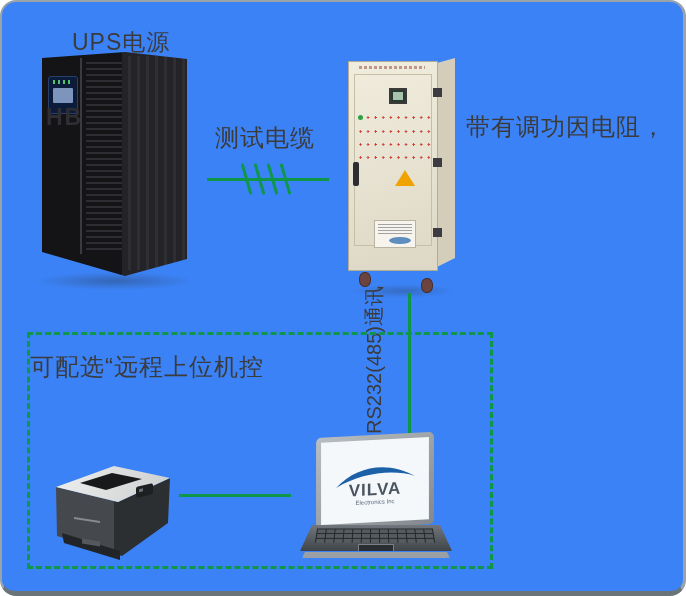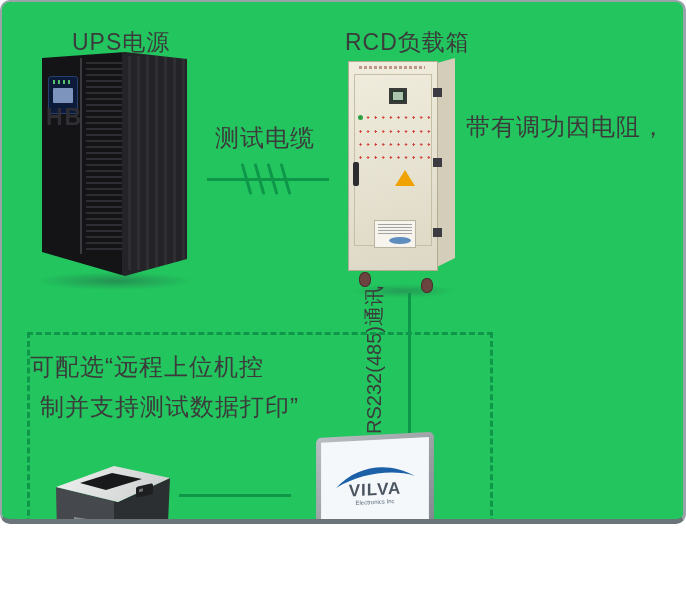"UPS电源" #stage { background: #22c55e -> #3b82f6; border-radius: 10px -> 16px; height: 524px -> 596px }
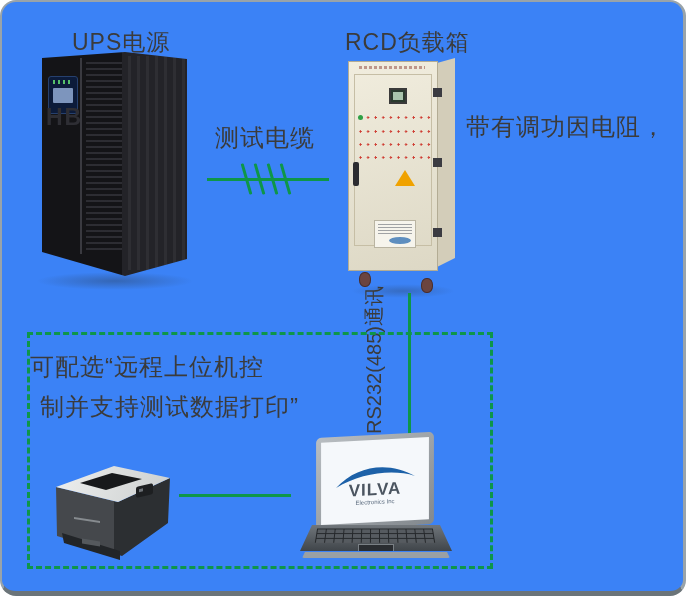"RCD负载箱" div.cn-label { html: <div>RCD负载箱</div> -> none }
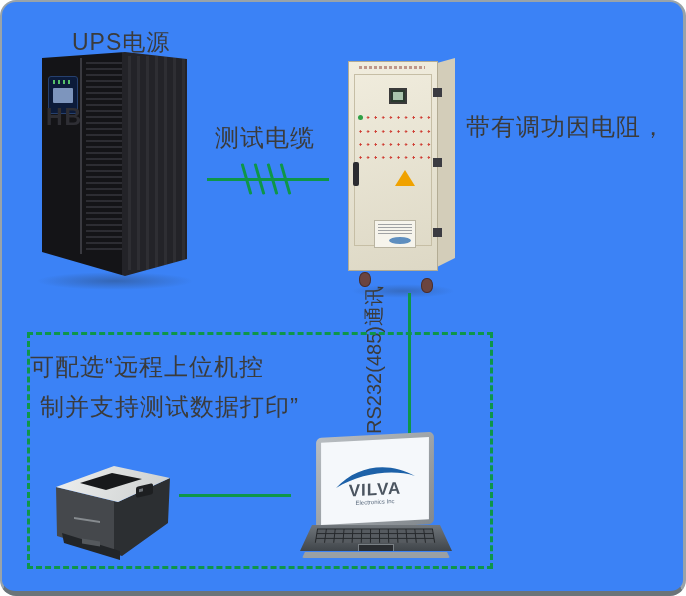"制并支持测试数据打印”" div.cn-label { html: <div>制并支持测试数据打印”</div> -> none }
